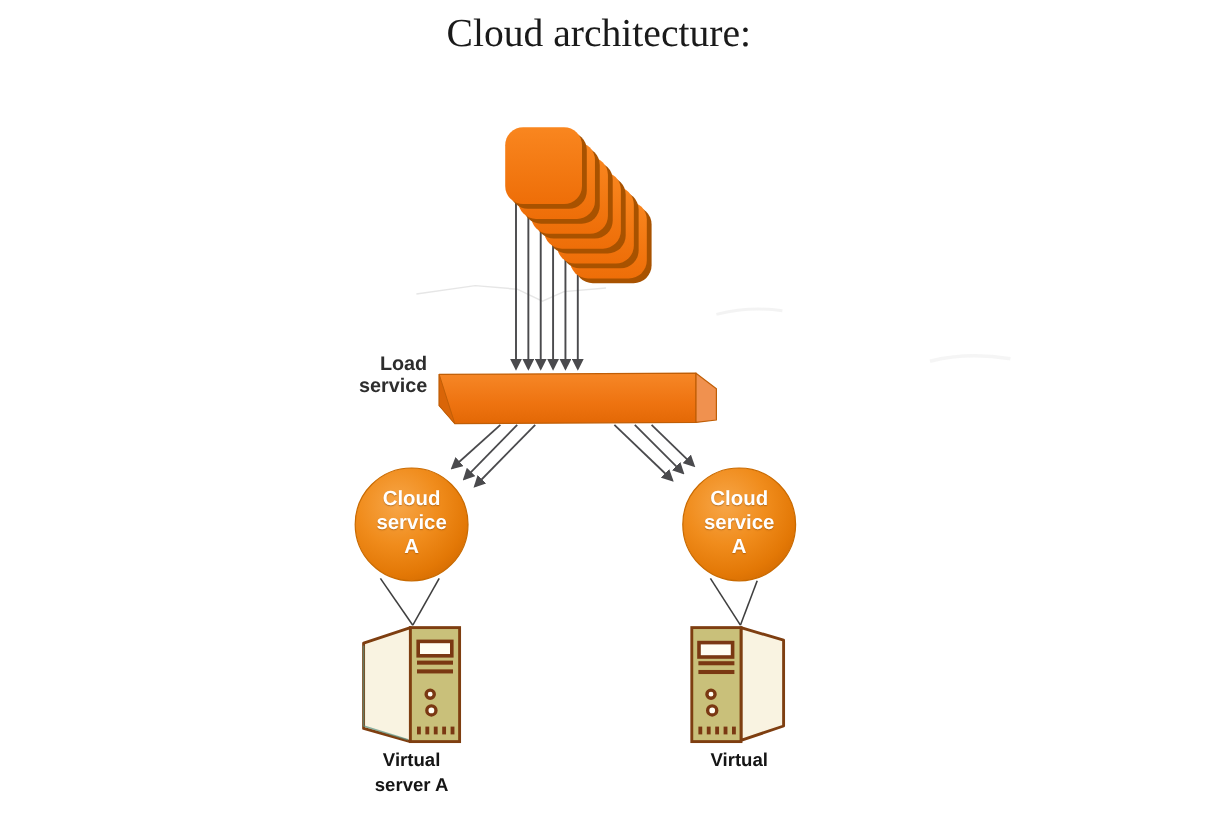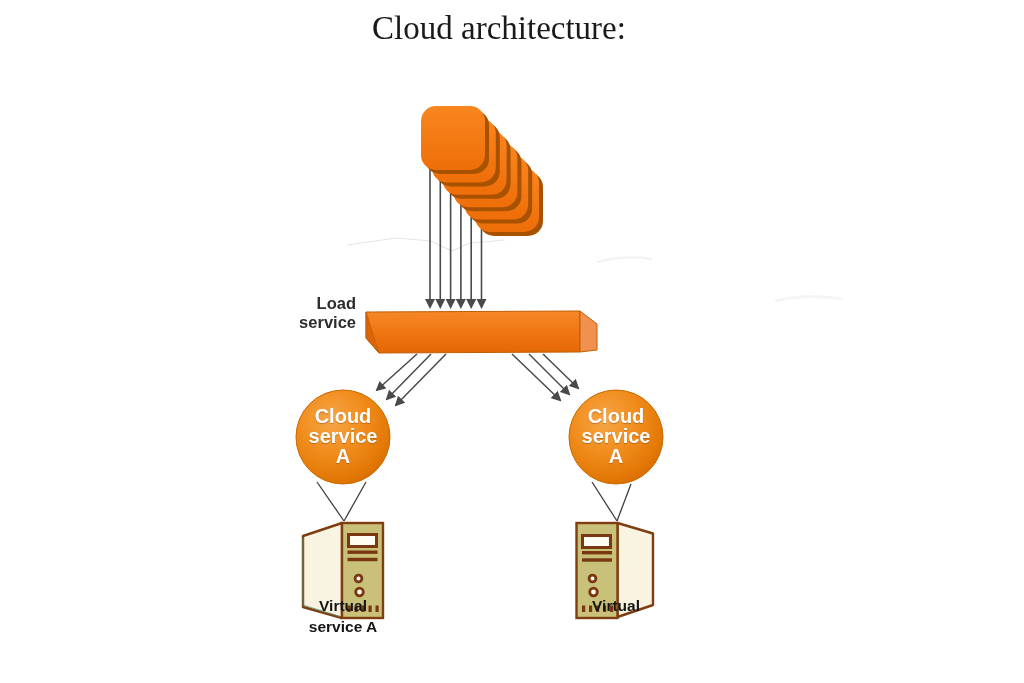"Cloud" .svc-label { font-size: 20px -> 17px }
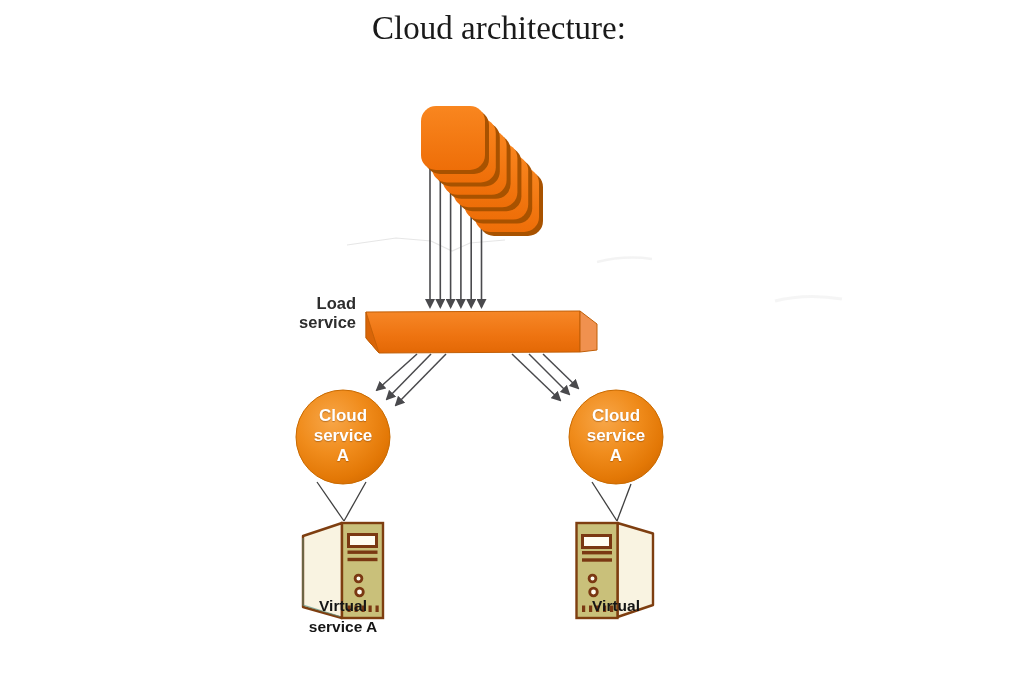"Virtual" .vs-label { top: 595px -> 623px }
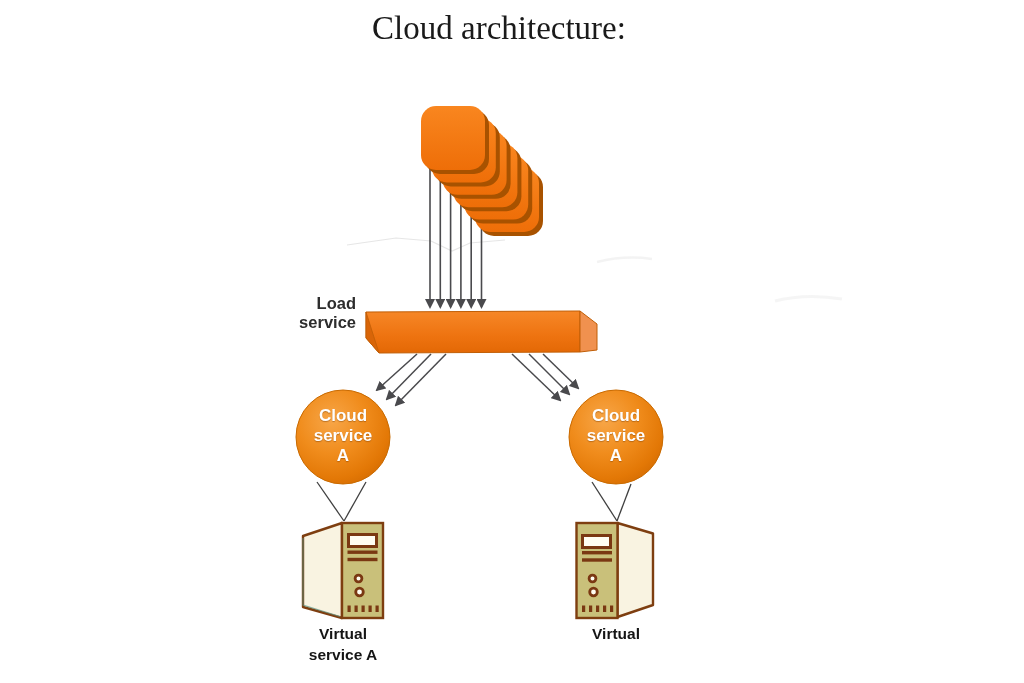"service A" div { text: service -> server }
